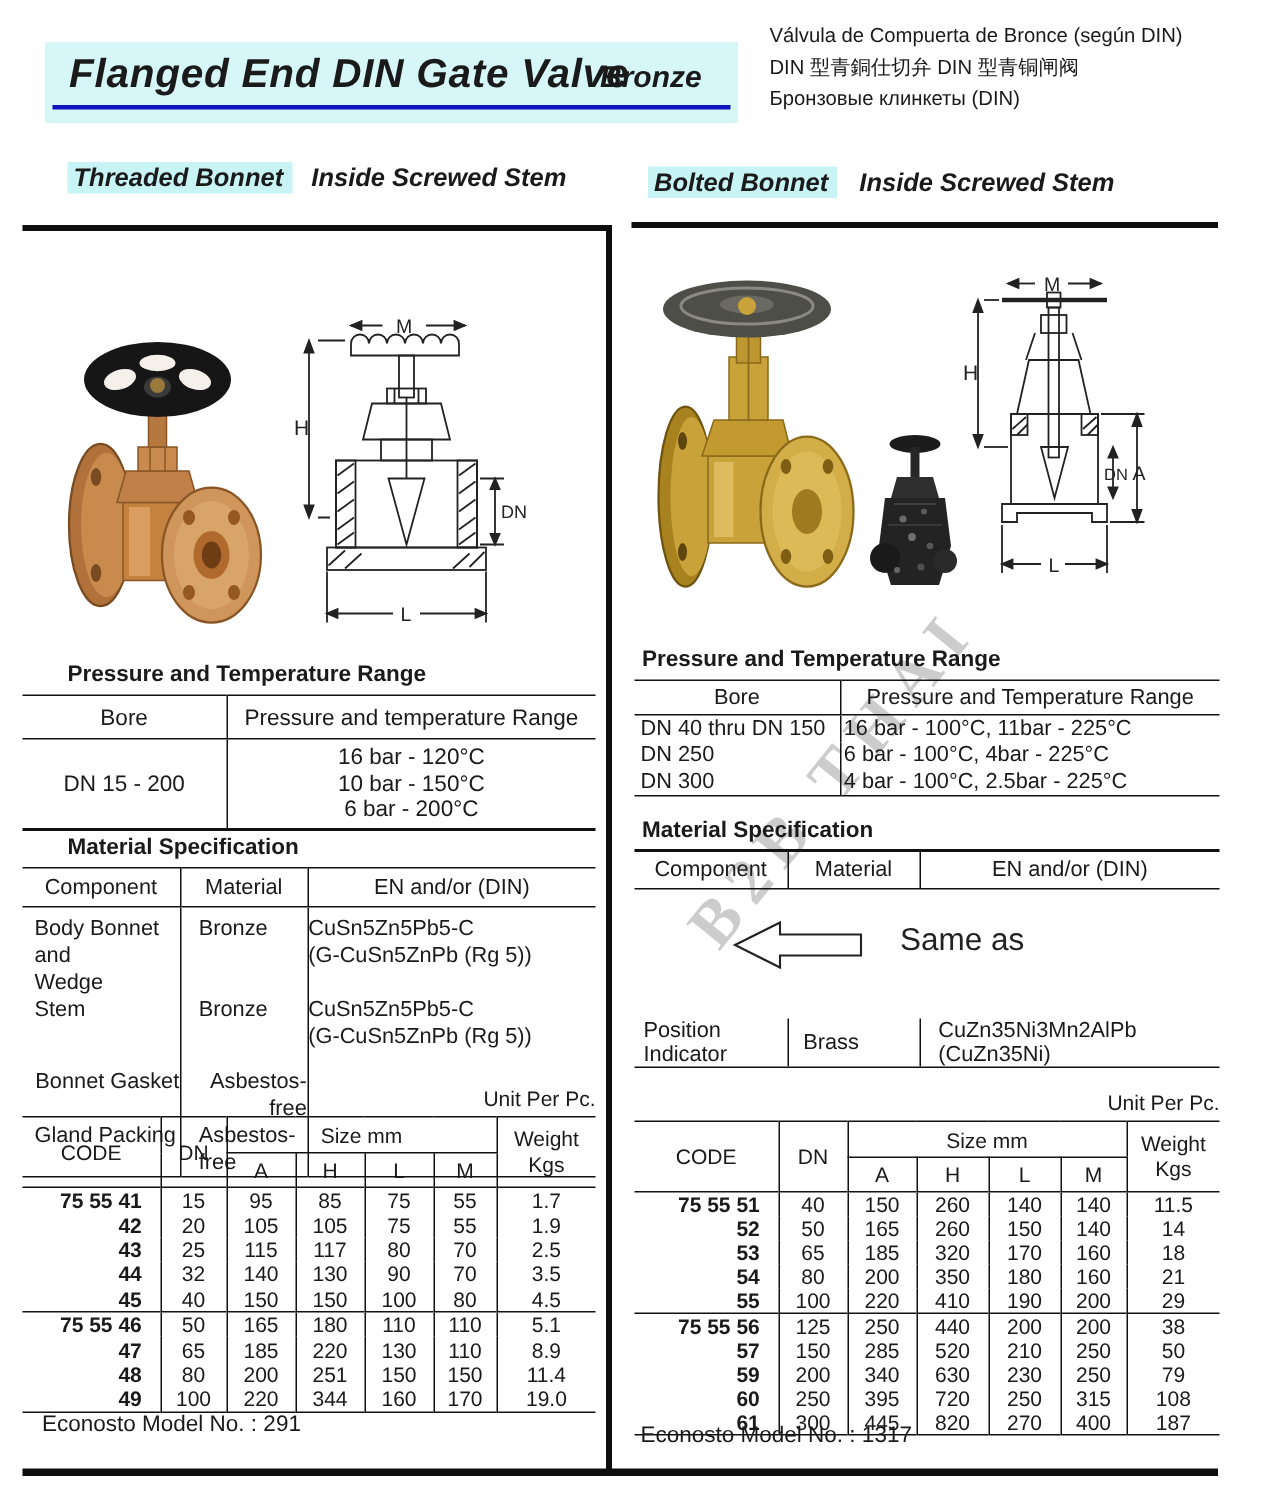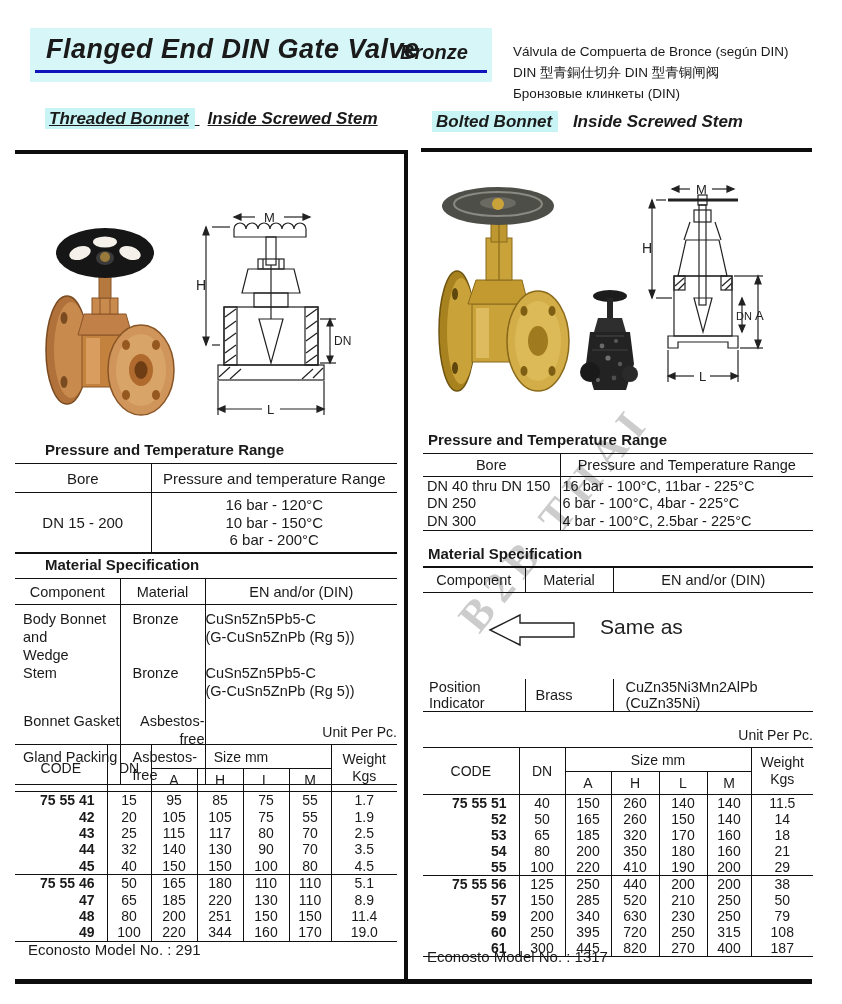"Válvula de Compuerta de Bronce" .translations { top: 42px -> 14px }
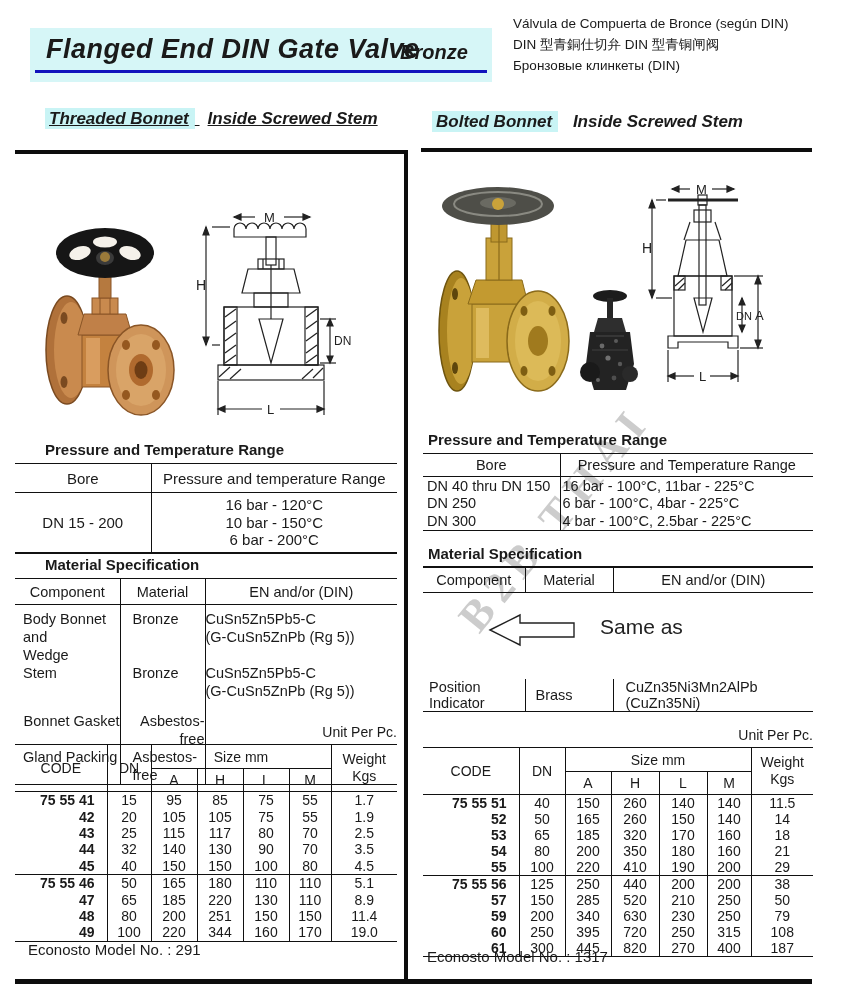"Threaded Bonnet Inside Screwed Stem" div.abs { text-decoration: underline -> none }
